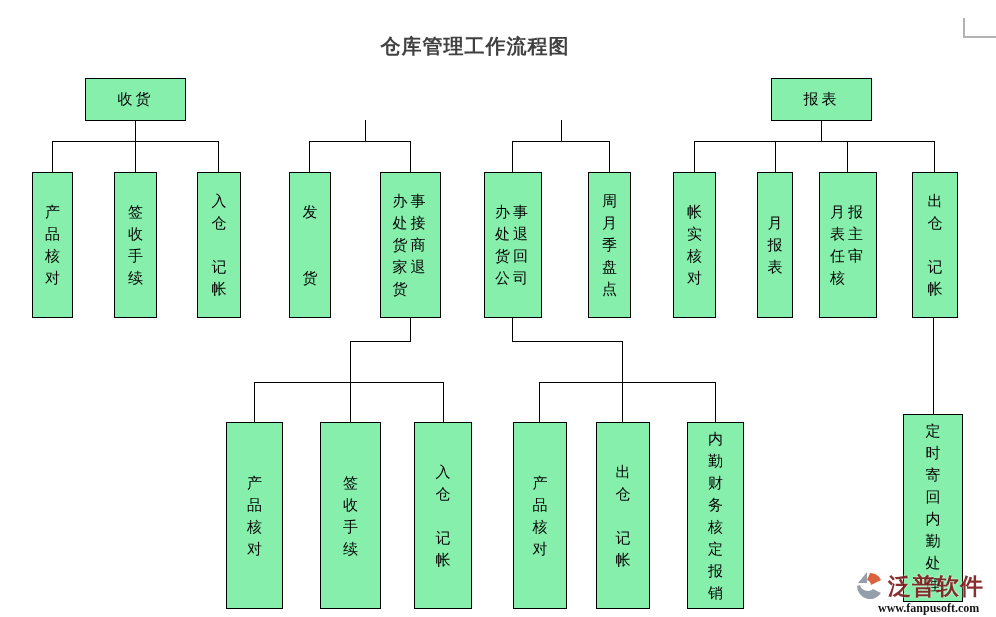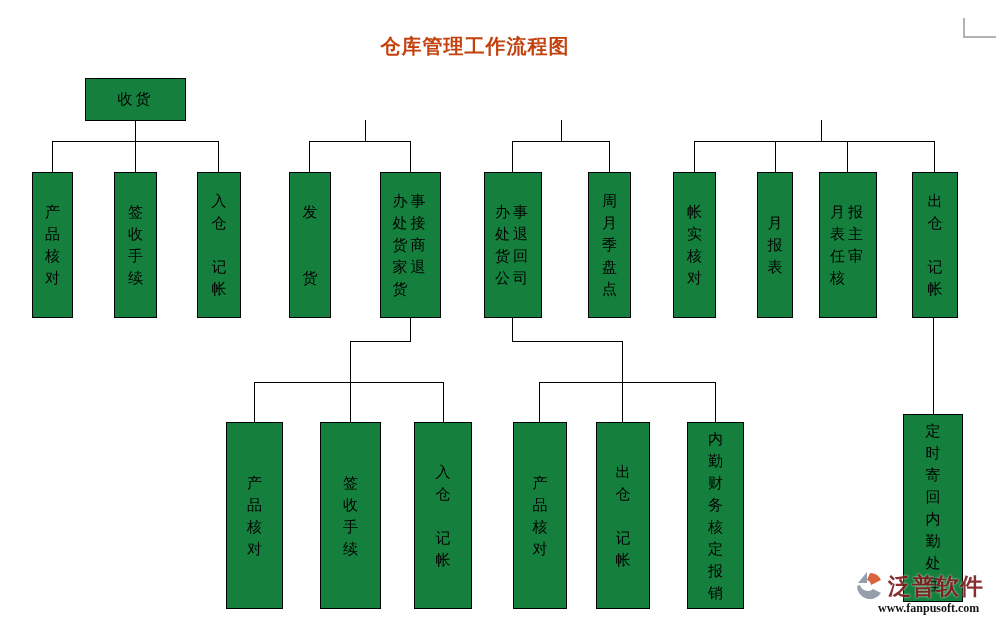"仓库管理工作流程图" .title { color: #c2410c -> #404040 }
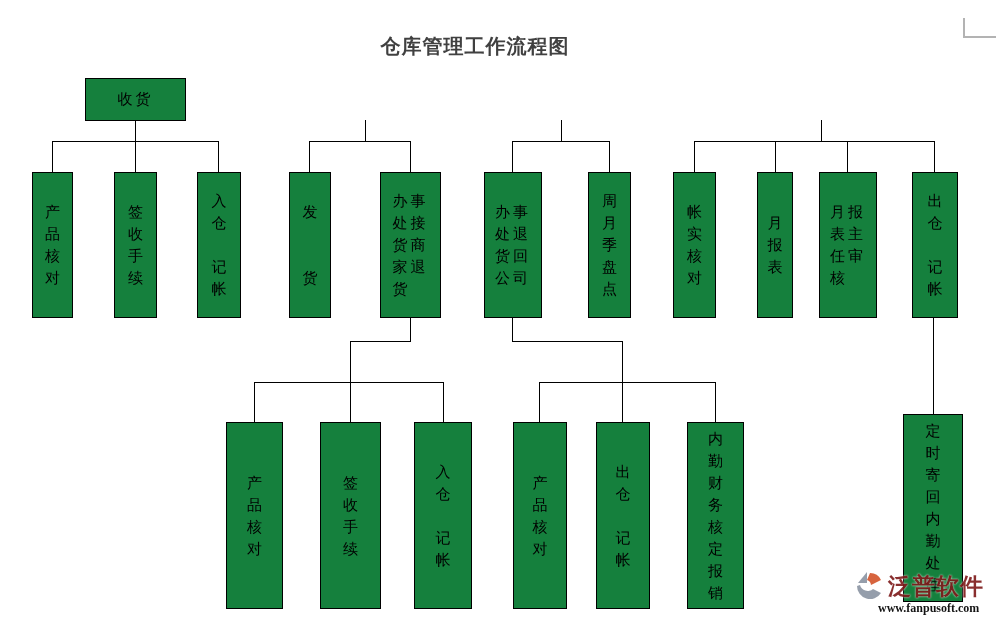"收货" .box { background: #15803d -> #86efac }
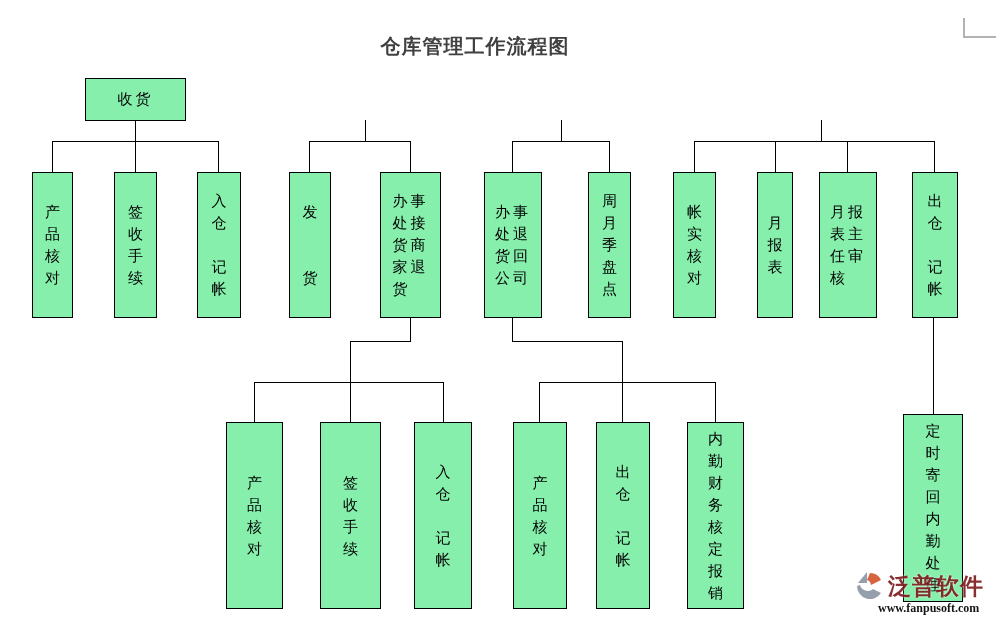"报表" div.box { html: none -> <div> <span>报表</span> </div> }
